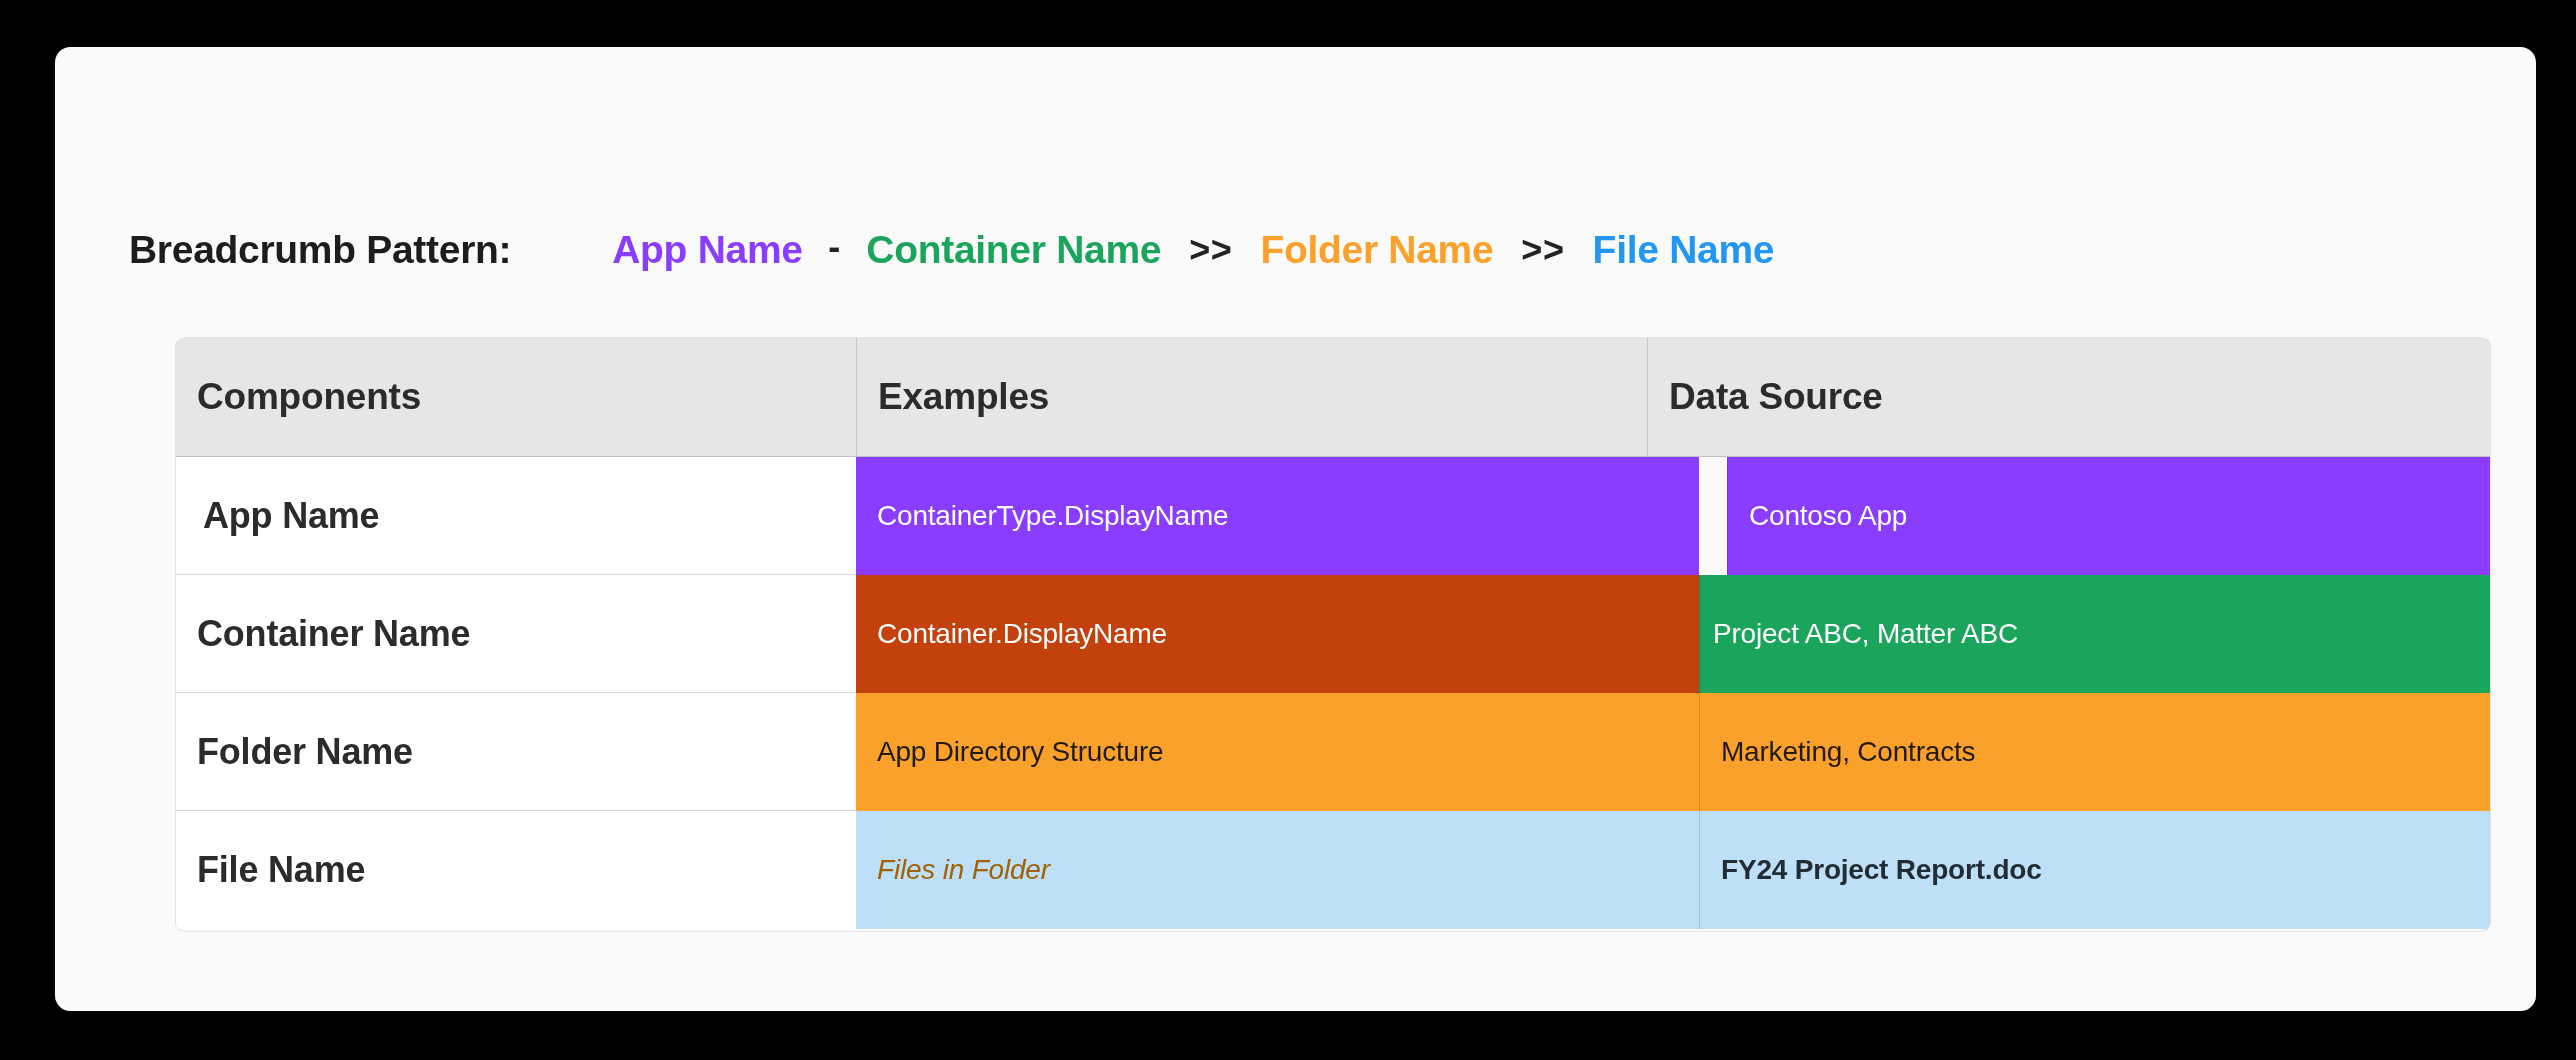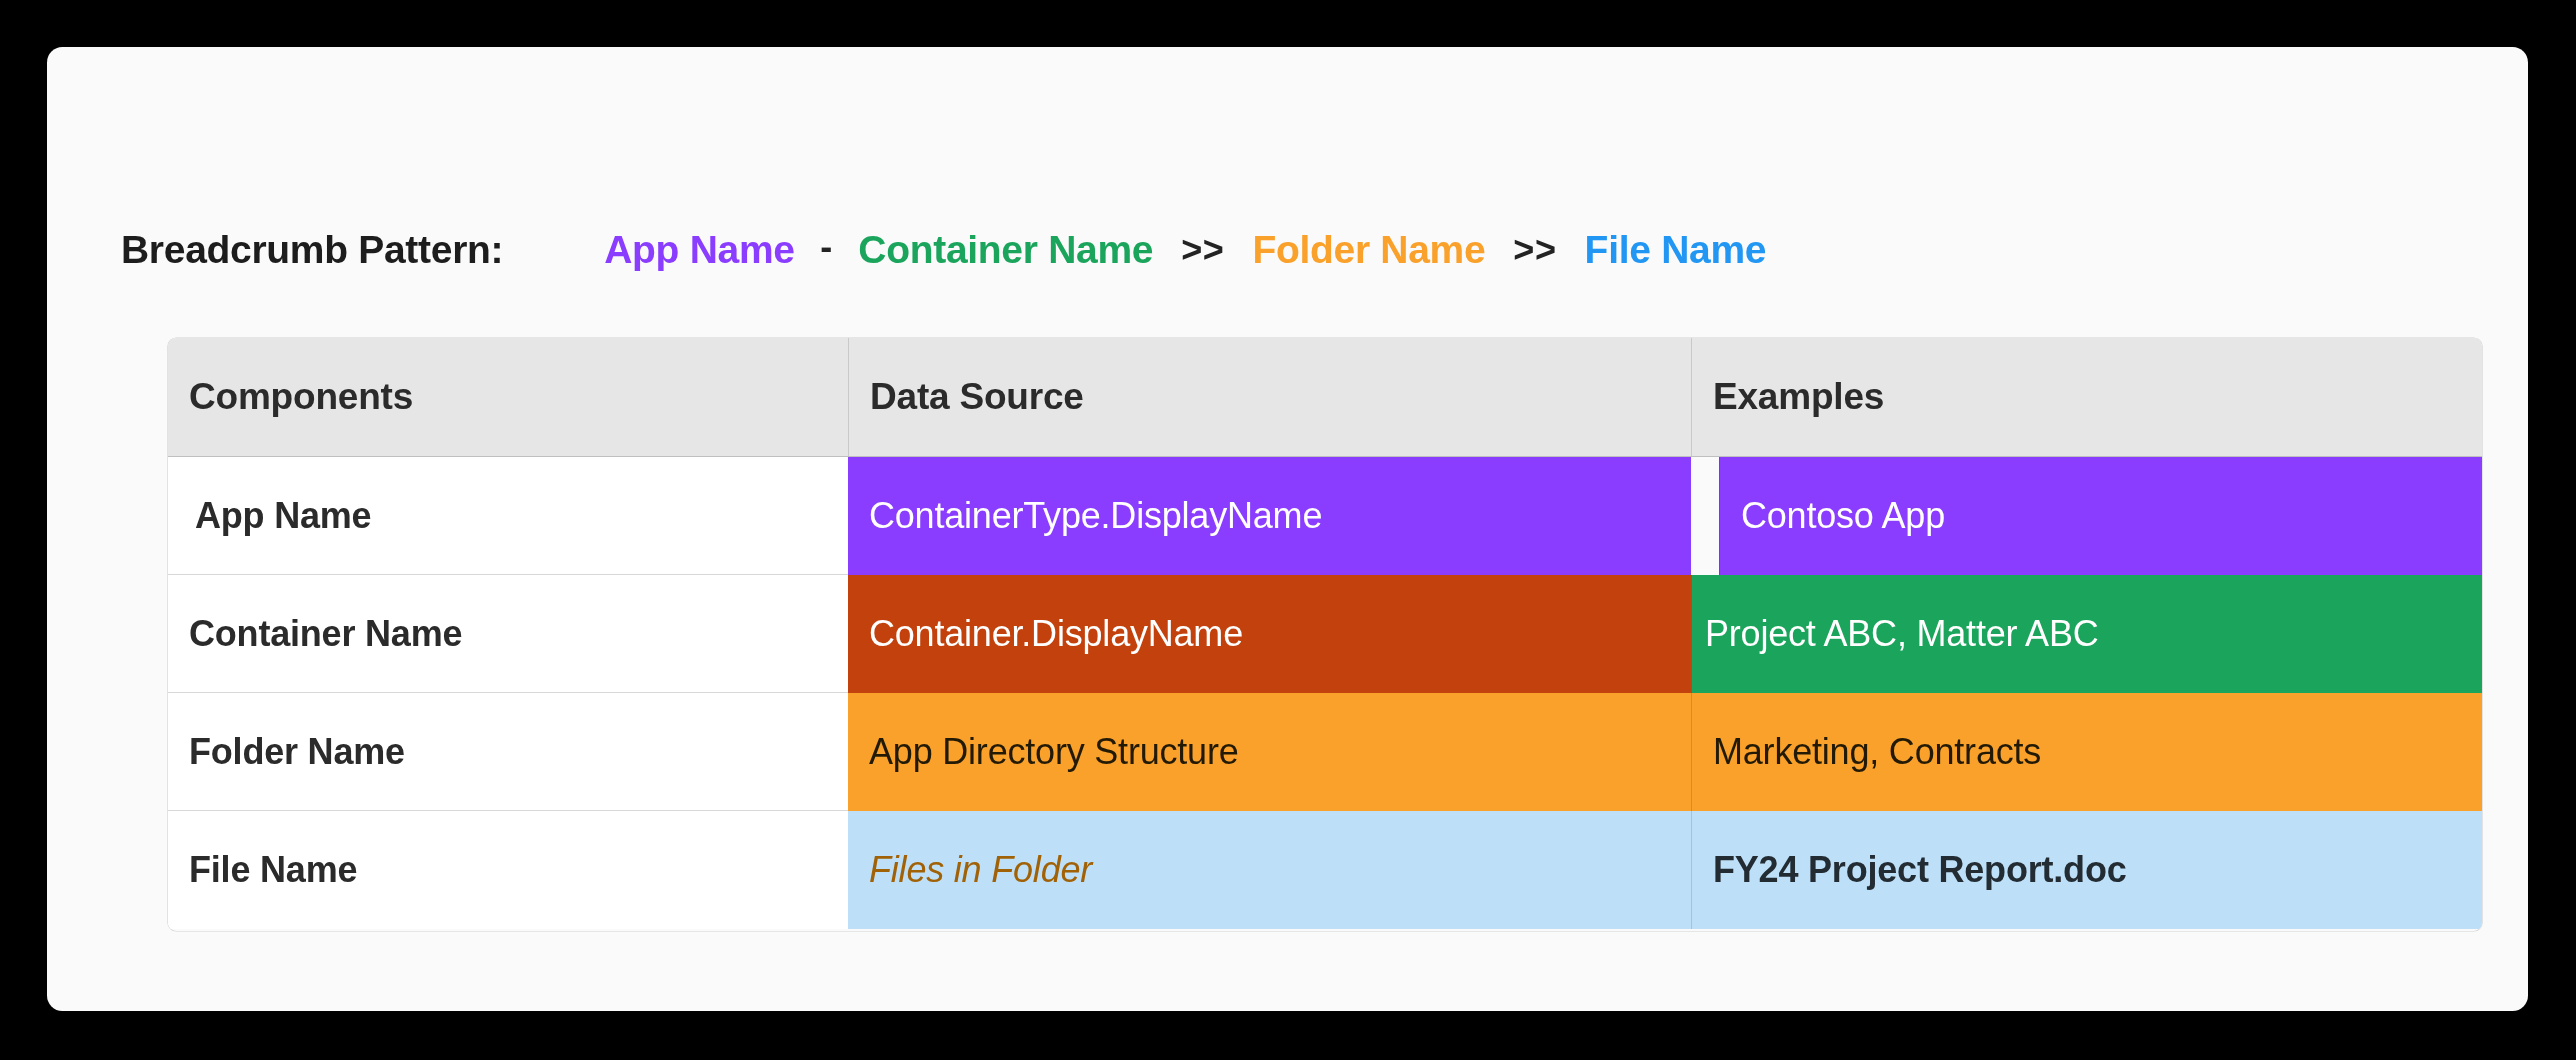"Breadcrumb Pattern:" #card { left: 47px -> 55px }
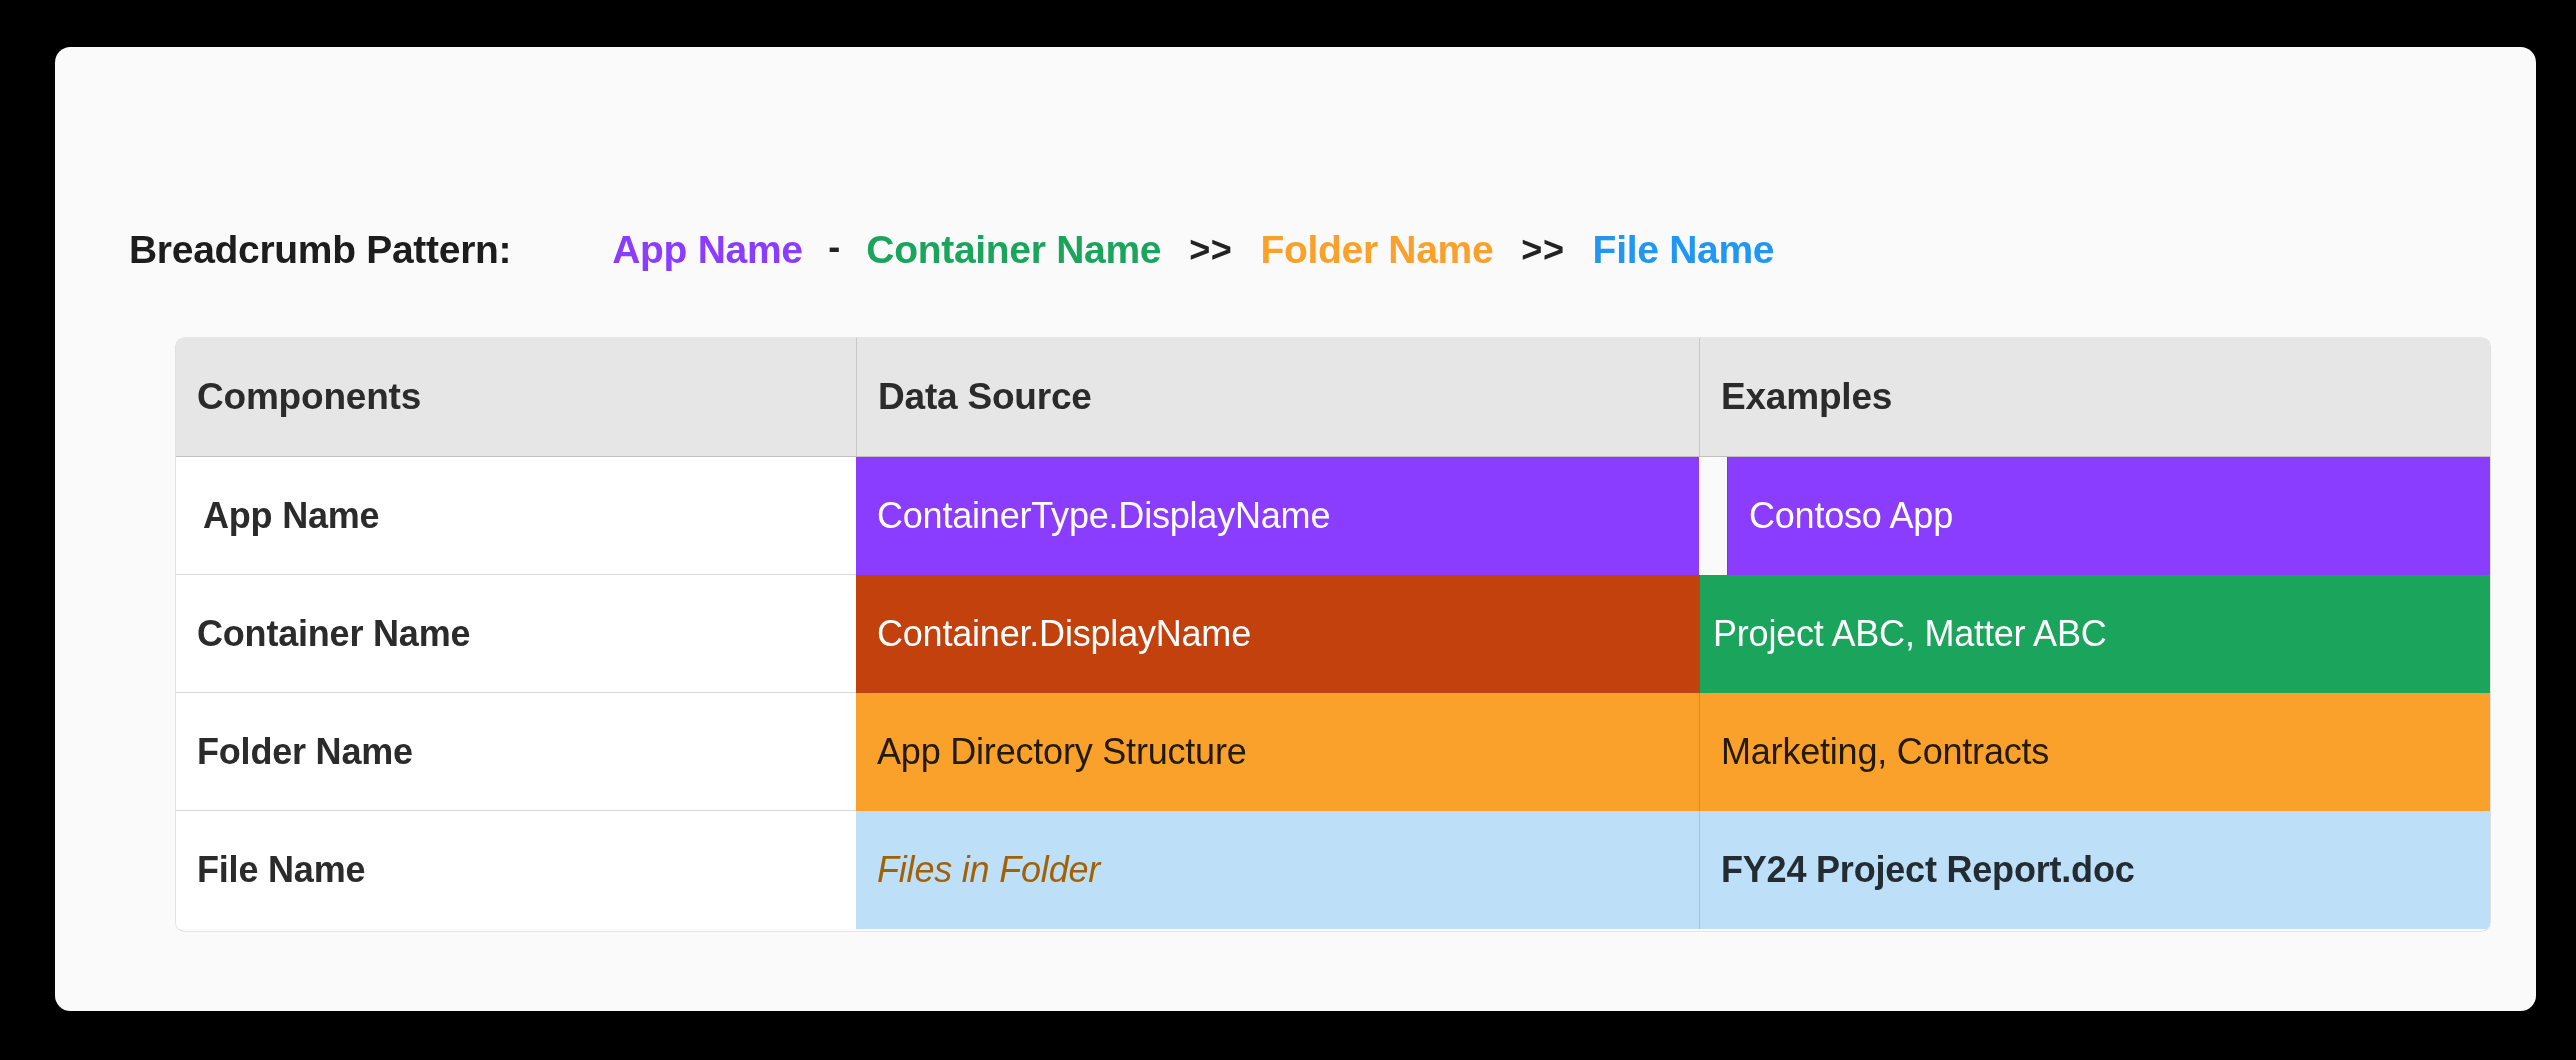"Data Source" div.cell { order: before "Examples" -> after "Examples" }
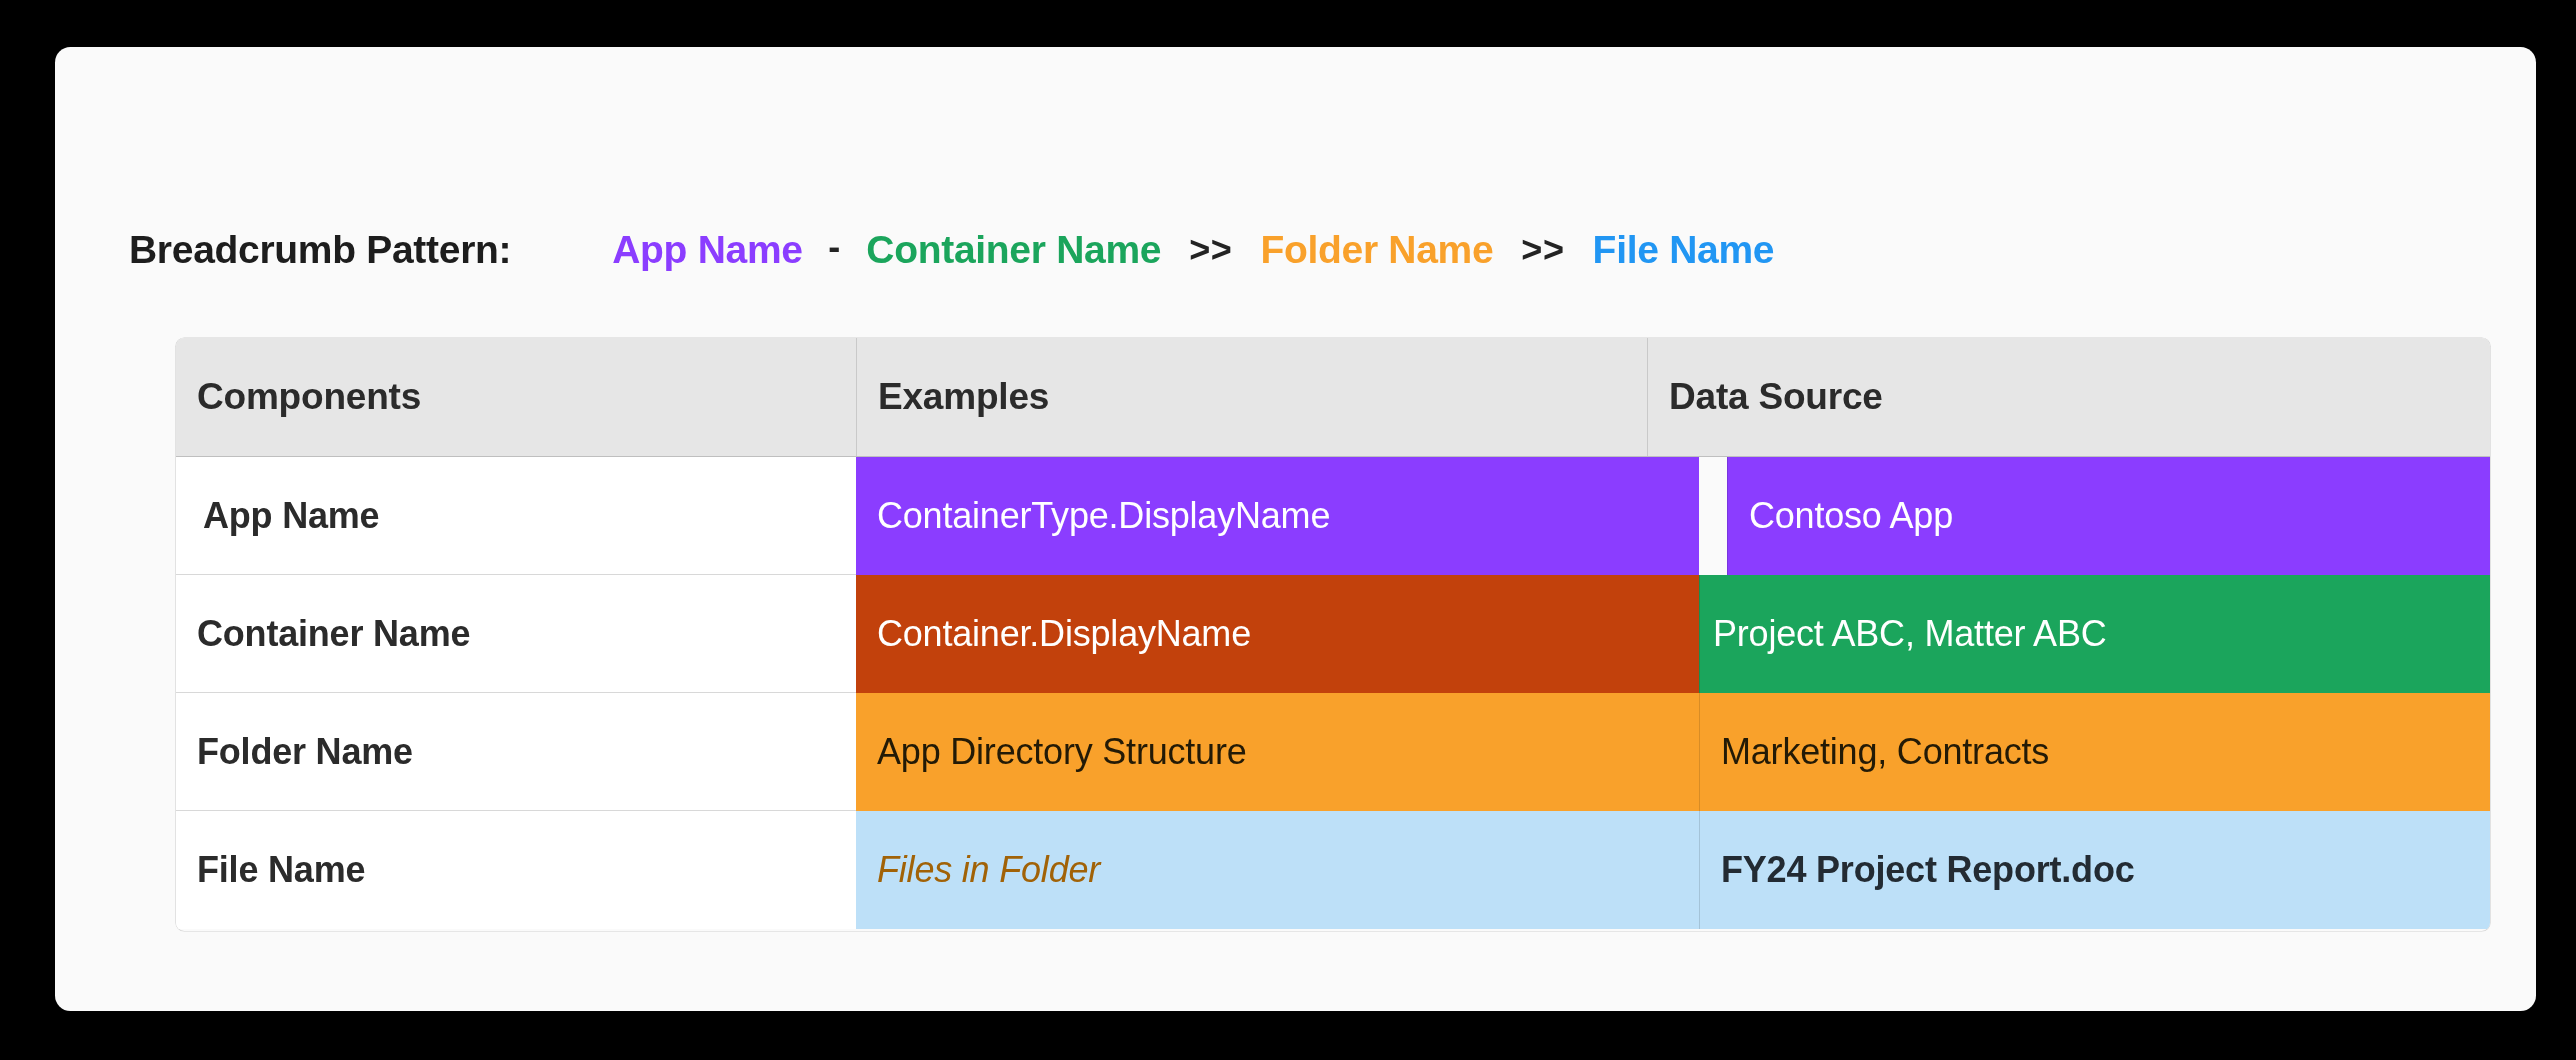"ContainerType.DisplayName" .body-row .c2, .body-row .c3 { font-size: 36px -> 28px }
